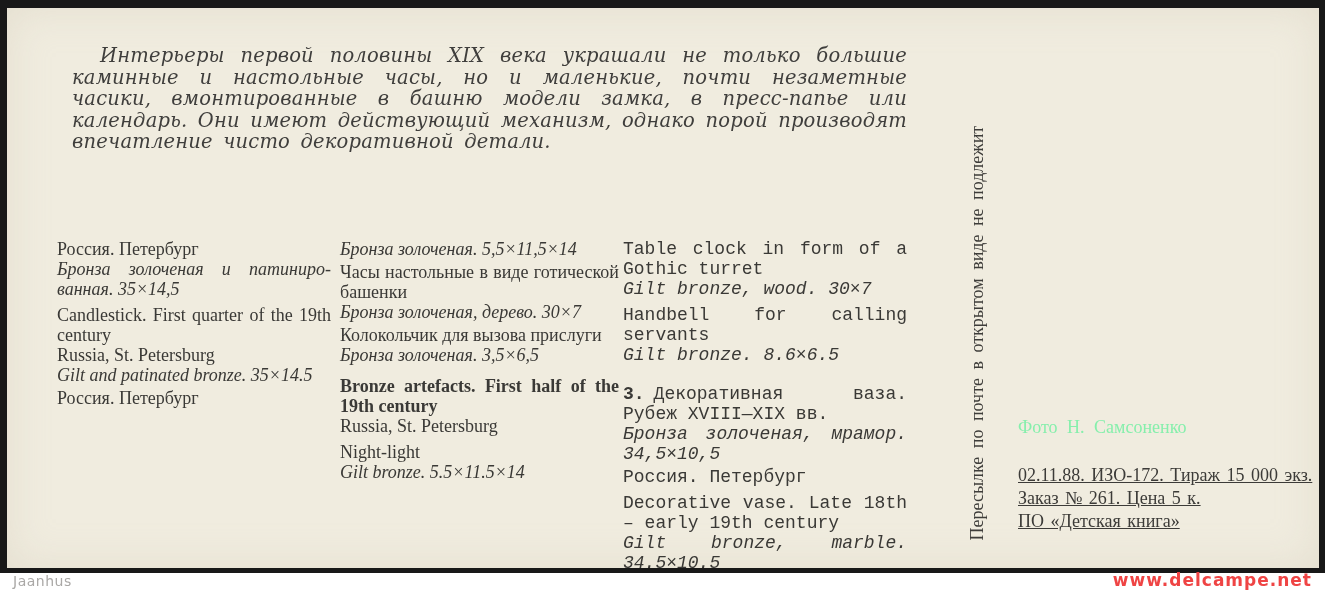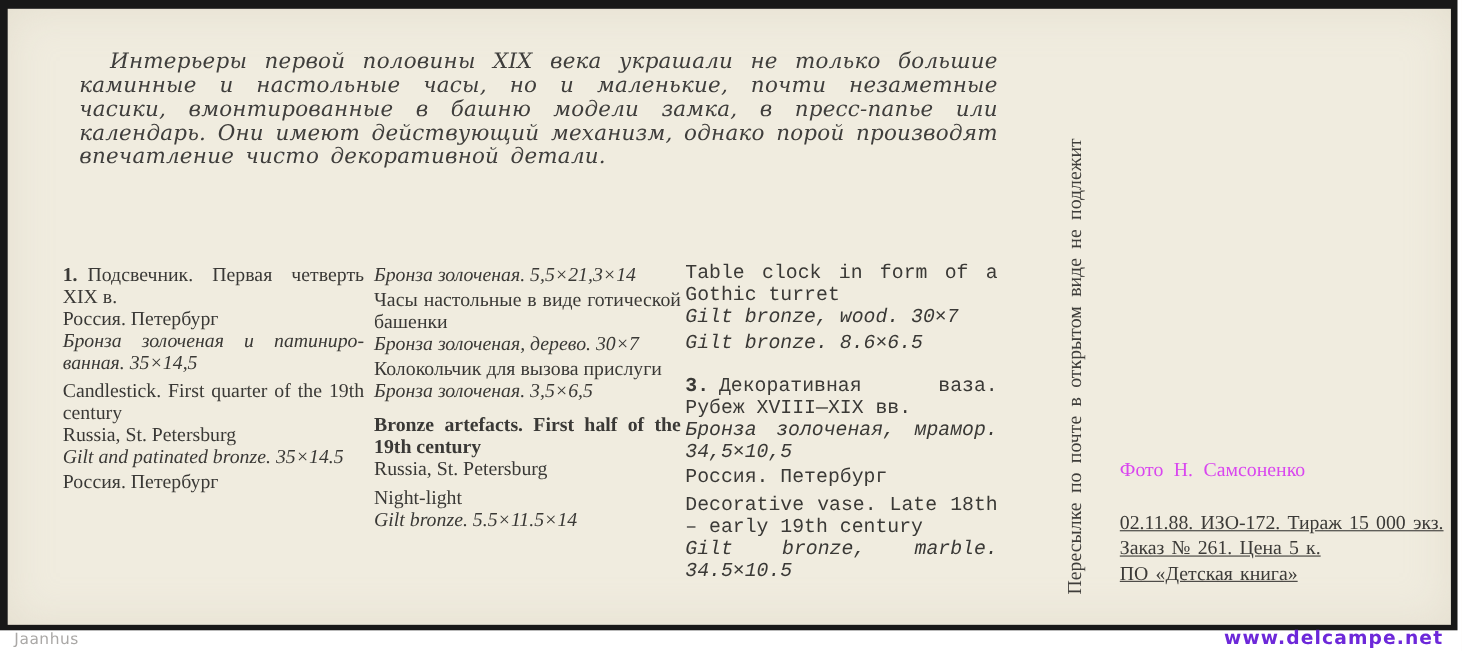"1. Подсвечник. Первая чет­верть XIX" p { html: <p><b>1.</b><span>Подсвечник. Первая чет­верть XIX в.</span></p> -> none }
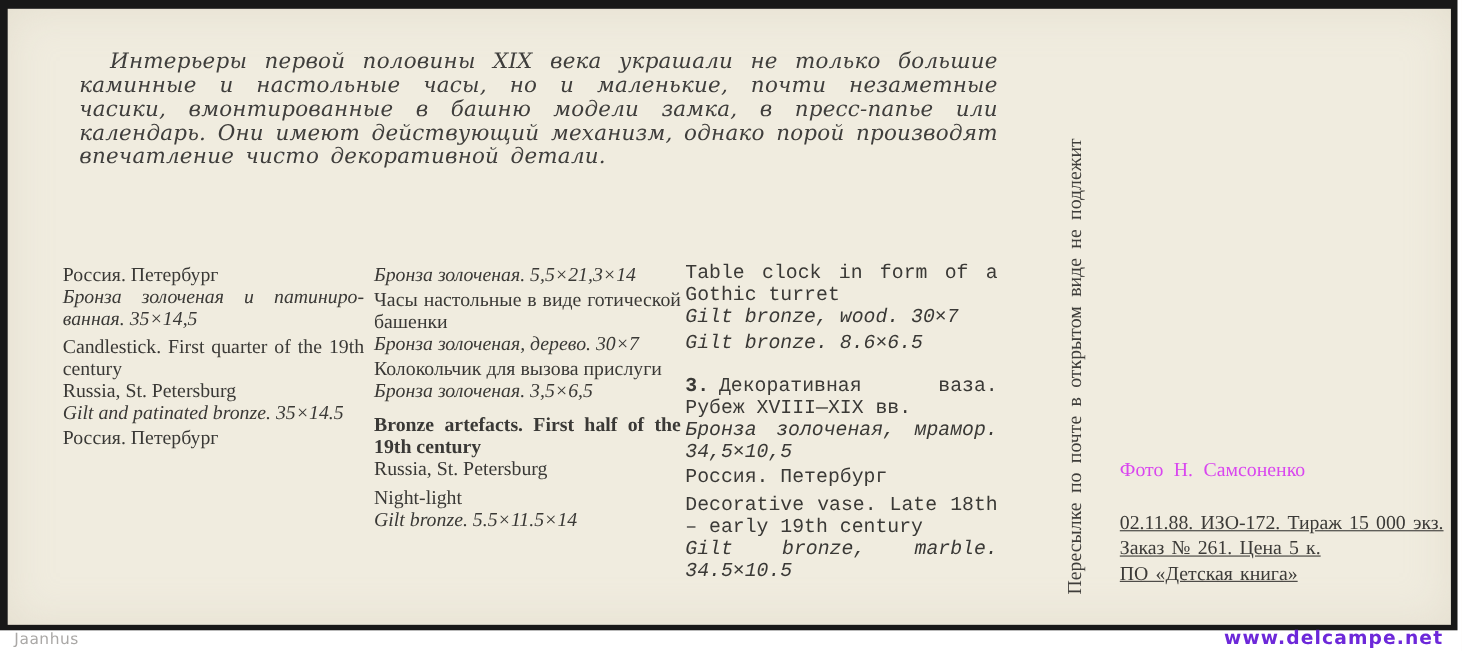"Бронза золоченая. 5,5×21,3×14" p.mat { text: 21,3 -> 11,5 }
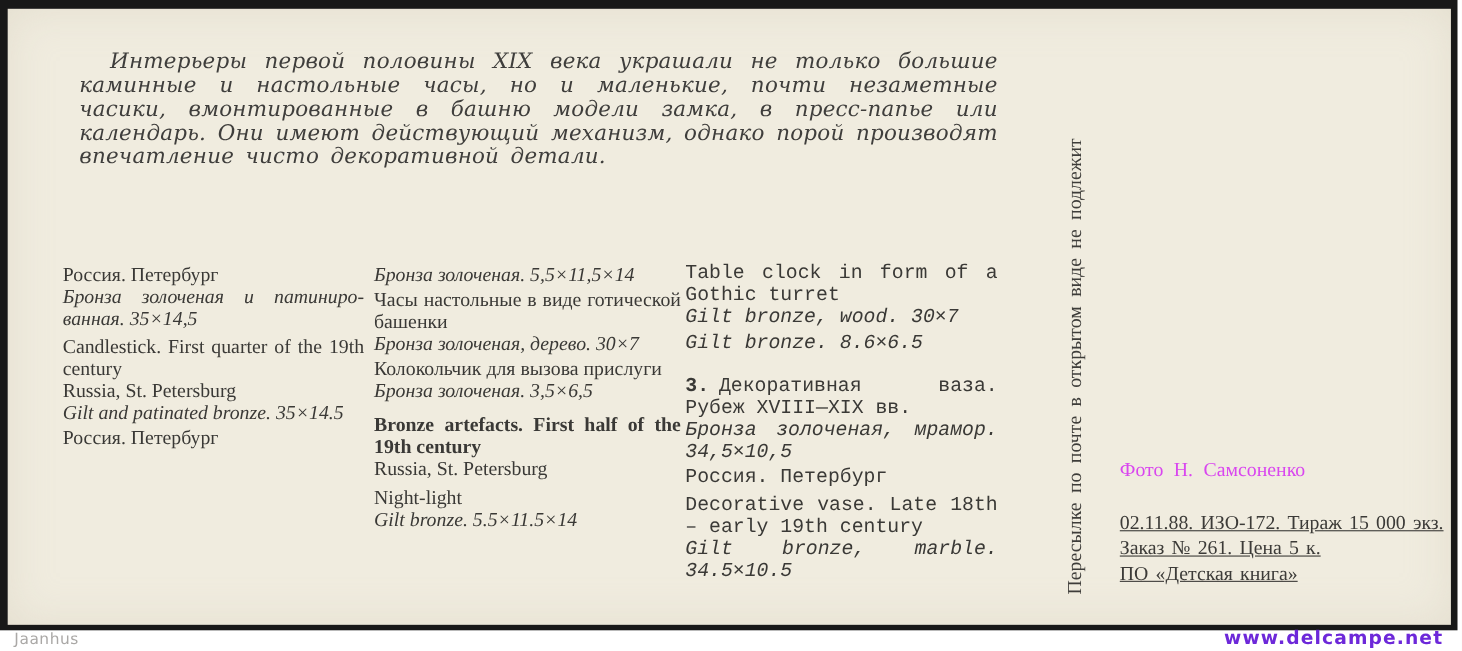"Handbell for calling servants" p.mt-sm { html: none -> <p>Handbell for calling servants</p> }
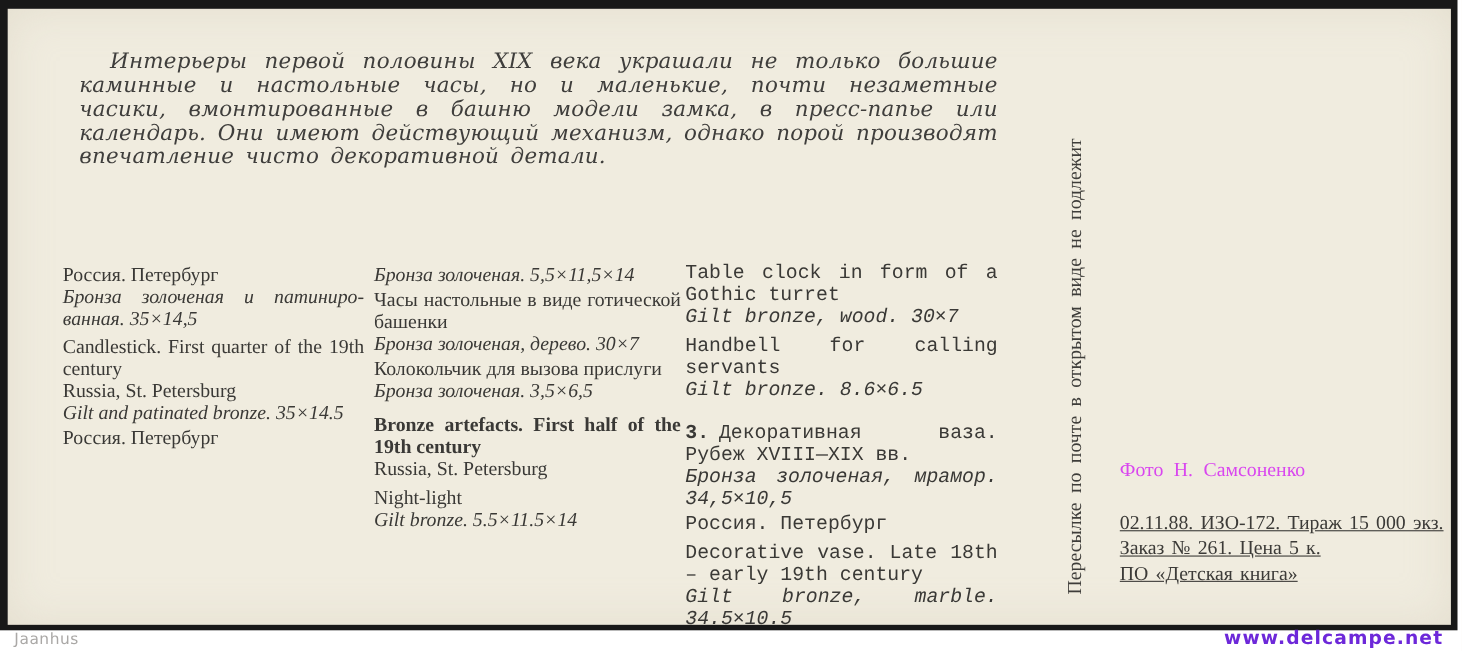"Фото Н. Самсоненко" .credit { color: #d946ef -> #86efac }
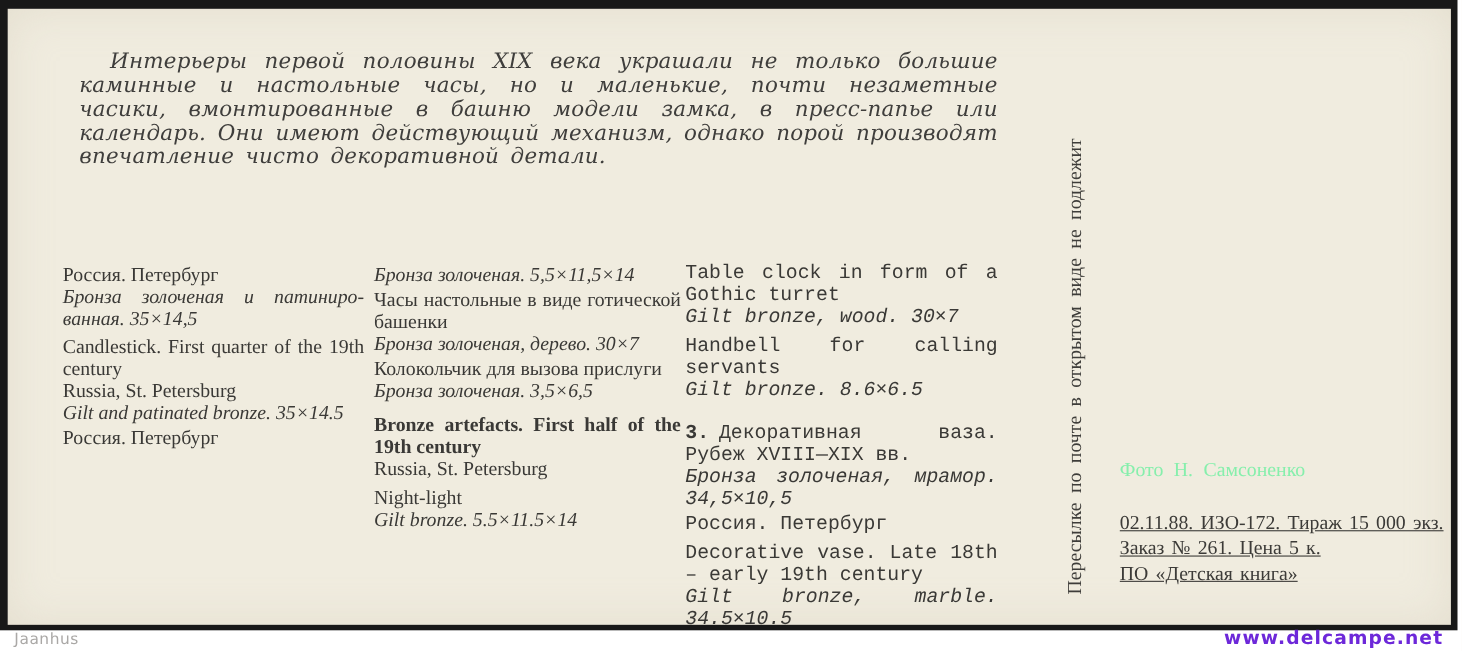"www.delcampe.net" .site { color: #6d28d9 -> #ef4444 }
